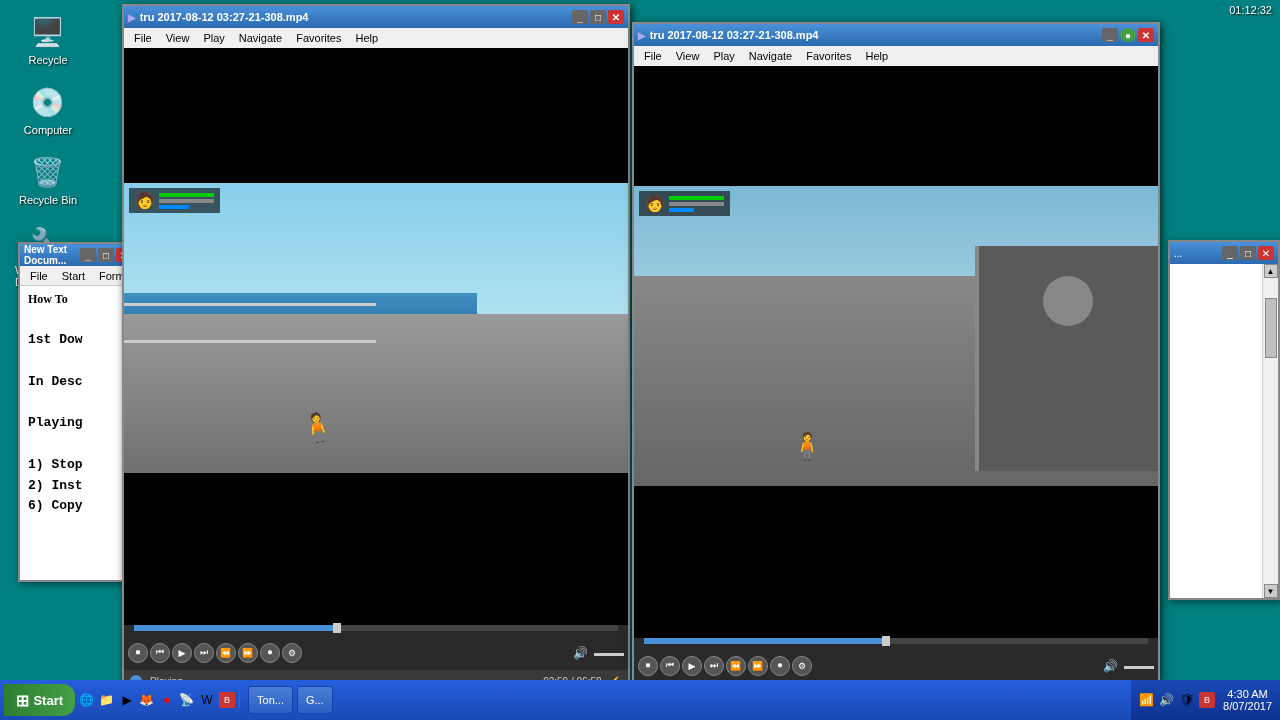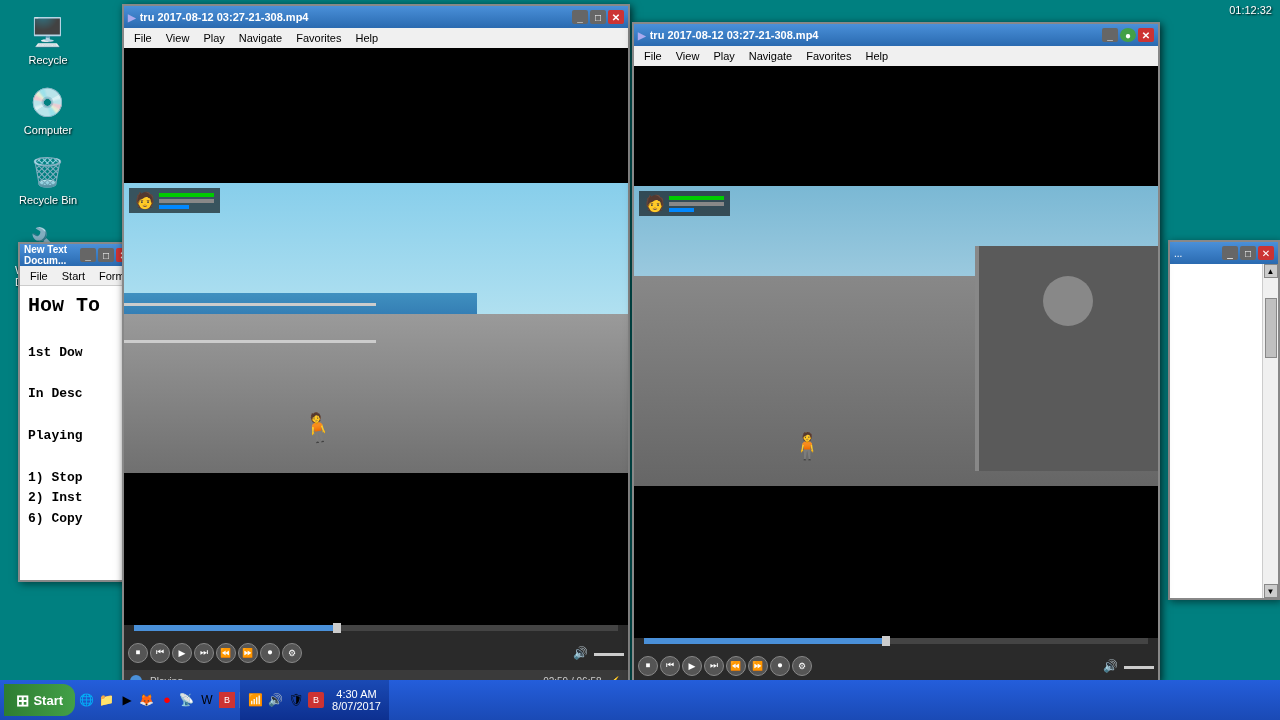"How To" div { font-family: none -> Liberation Serif, serif; font-size: 20px -> 12px }
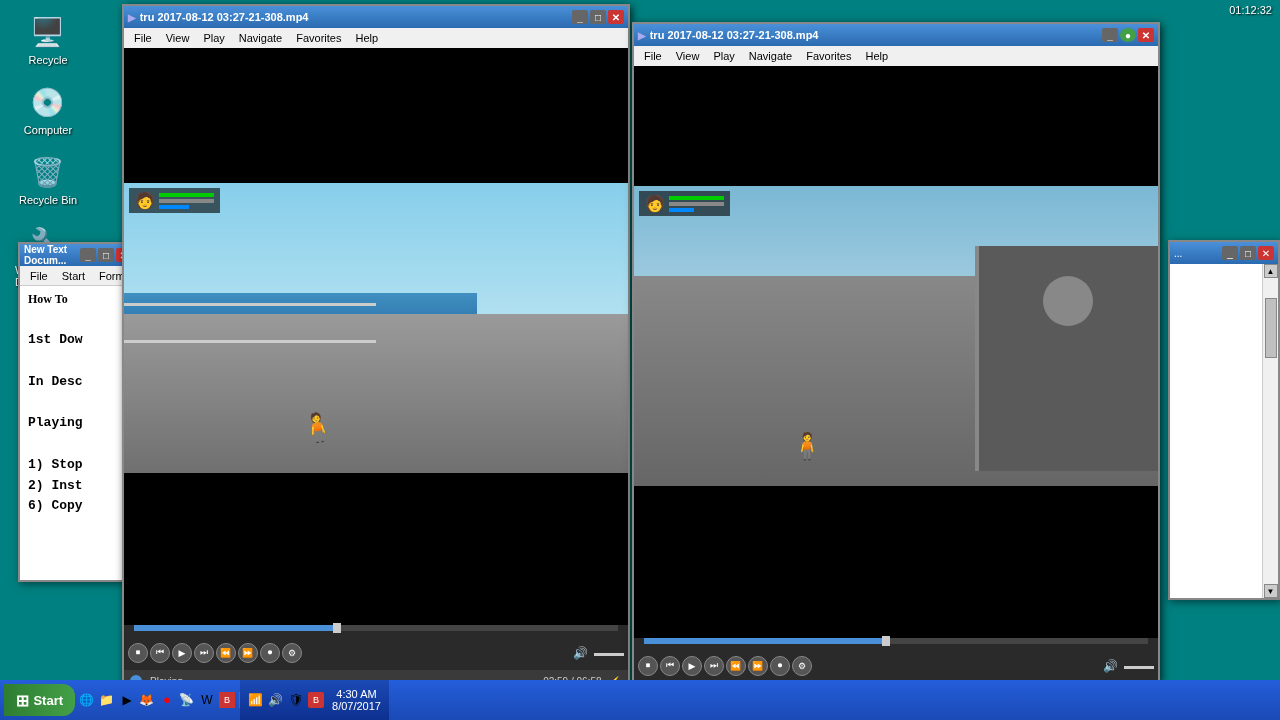"Ton..." div.taskbar-items { html: none -> <div> <div>Ton...</div> <div>G...</div> </div> }
